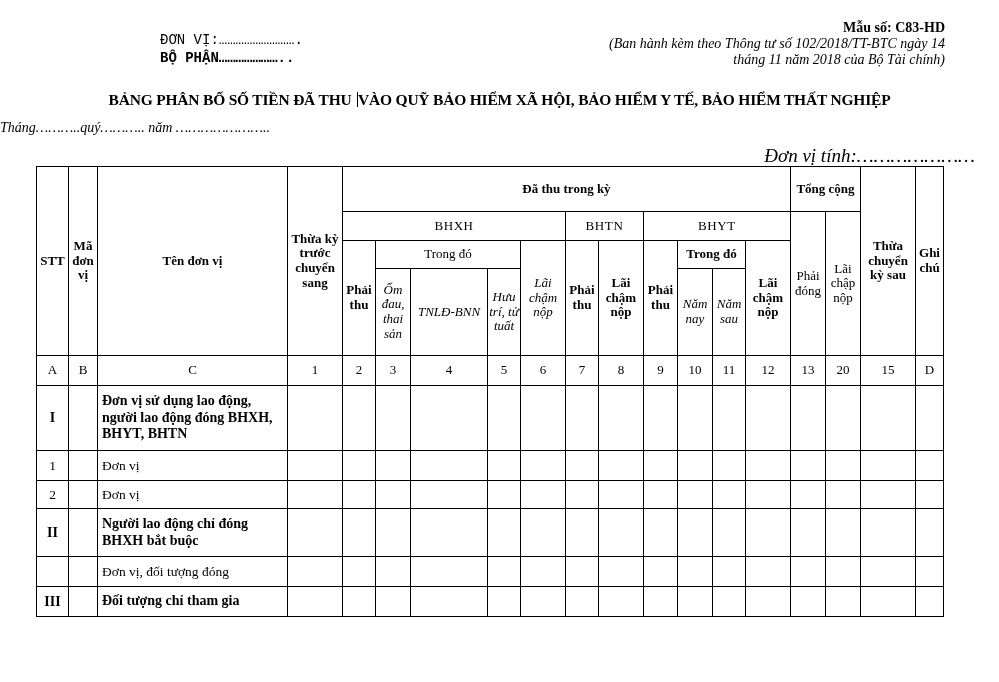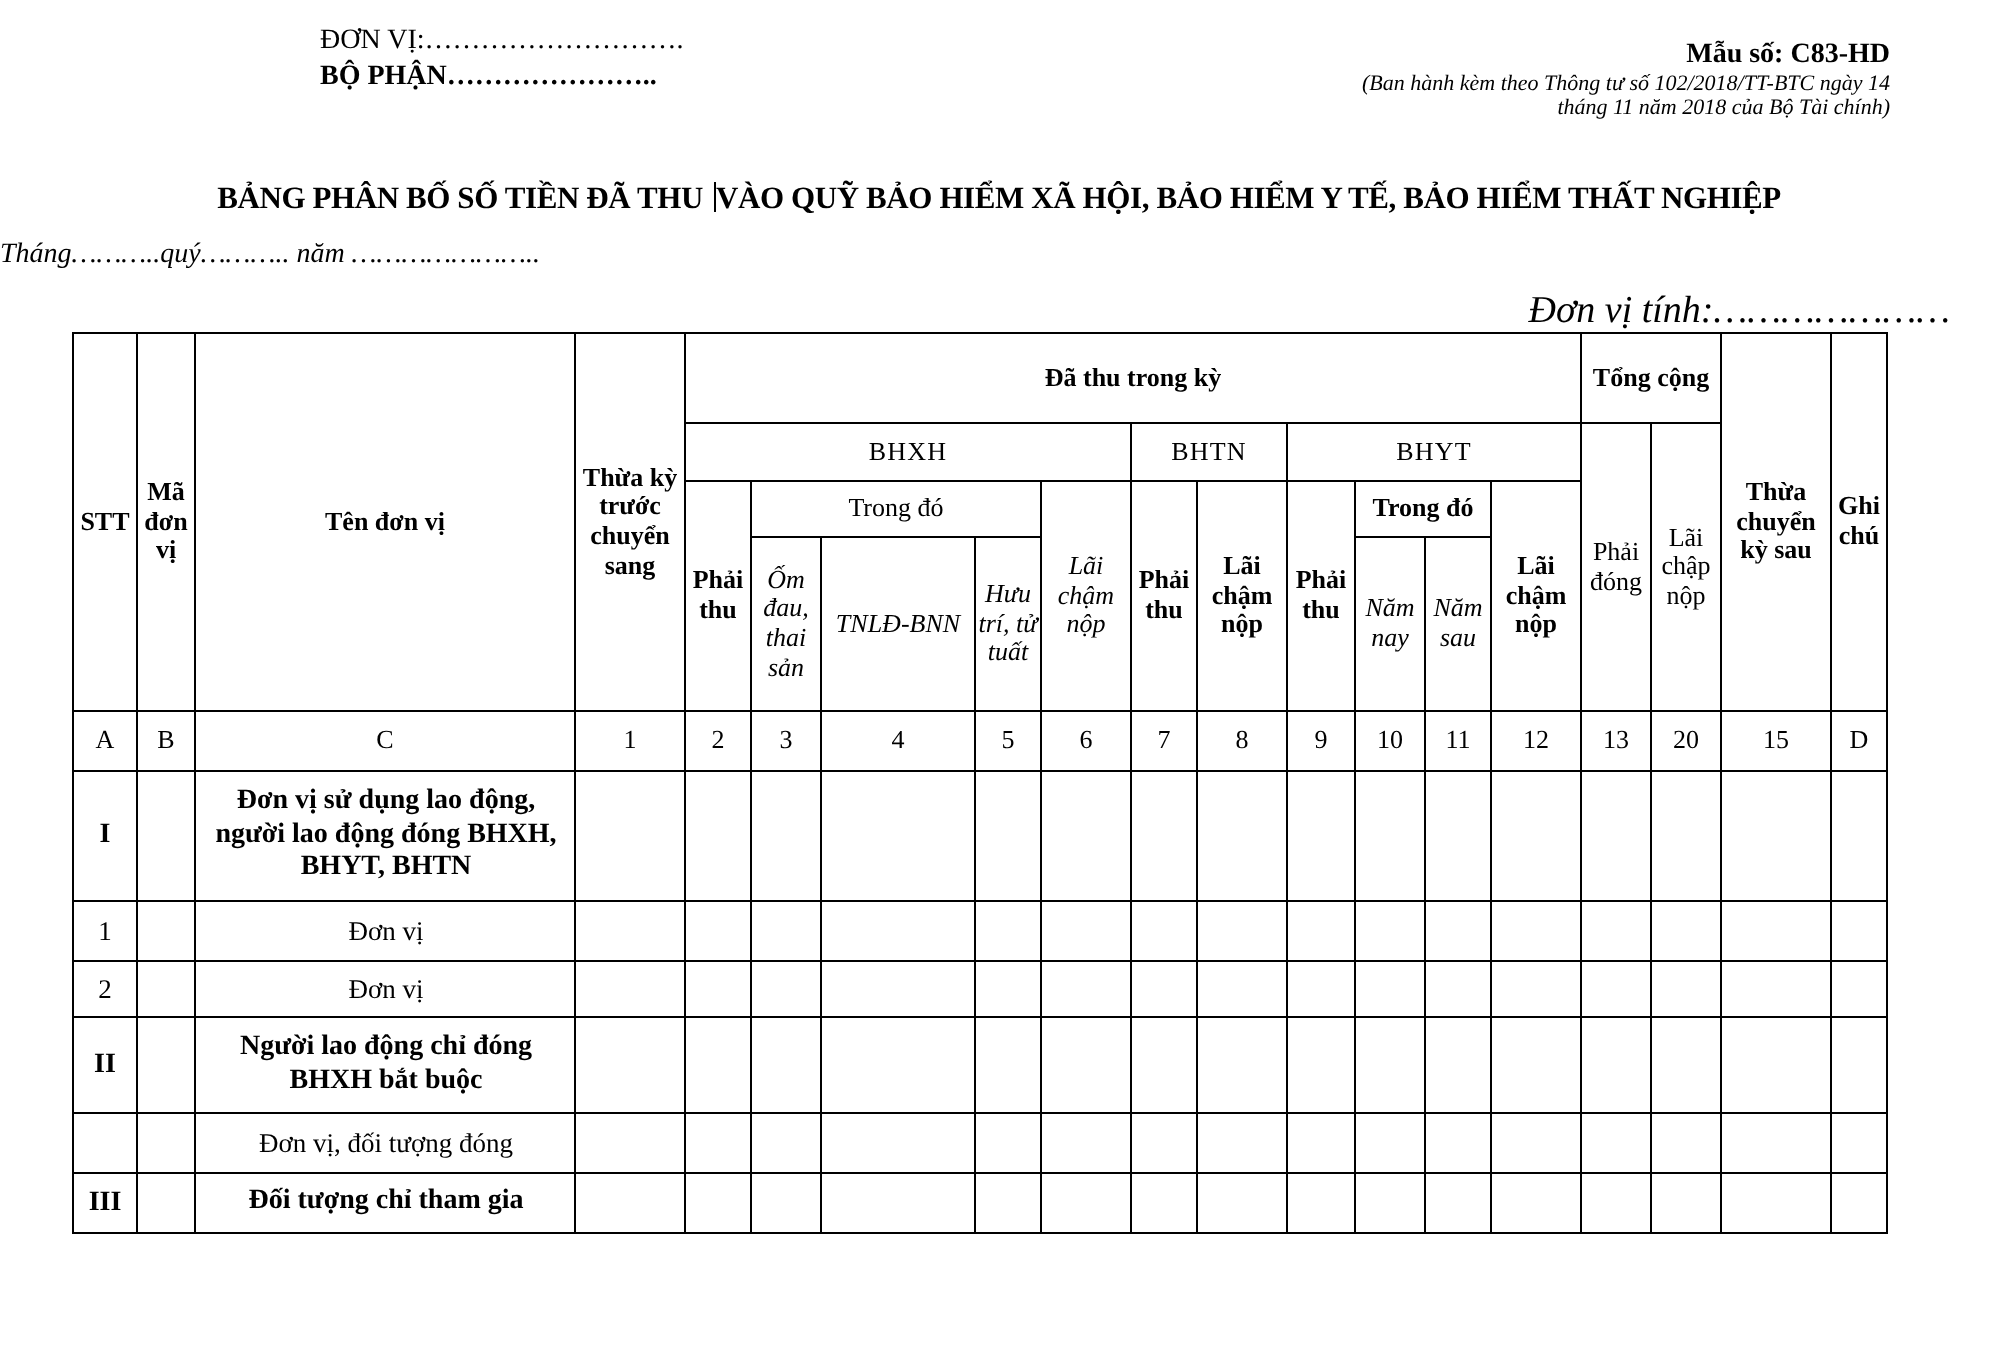"ĐƠN VỊ:………………………." .hdr-left { font-family: none -> Liberation Mono, monospace; top: 12px -> 32px }
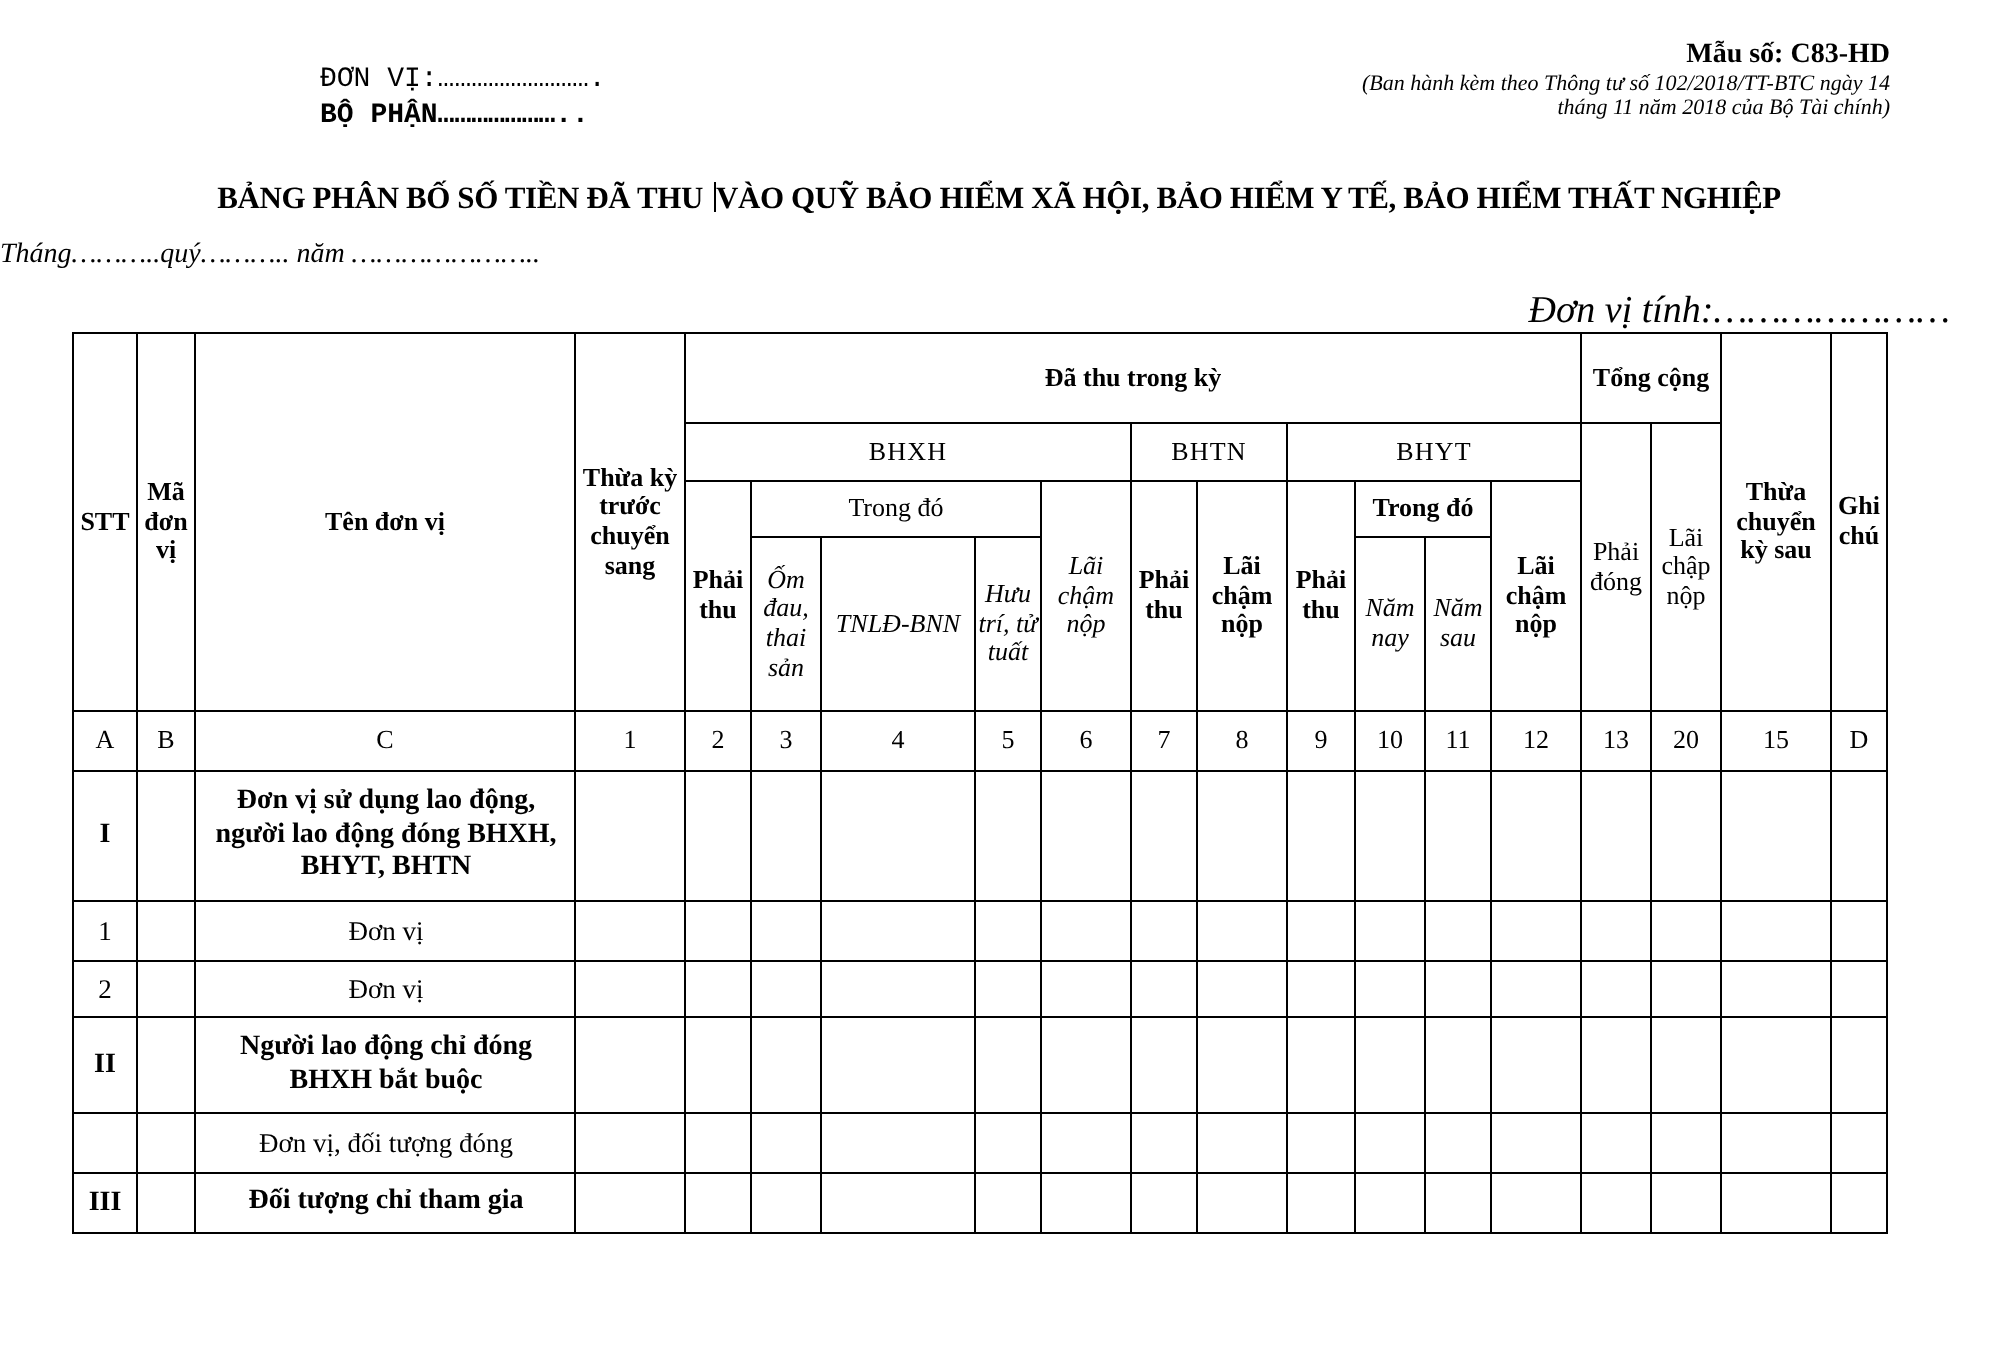"(Ban hành kèm theo Thông" .hdr-right .iline { font-size: 11px -> 14px }
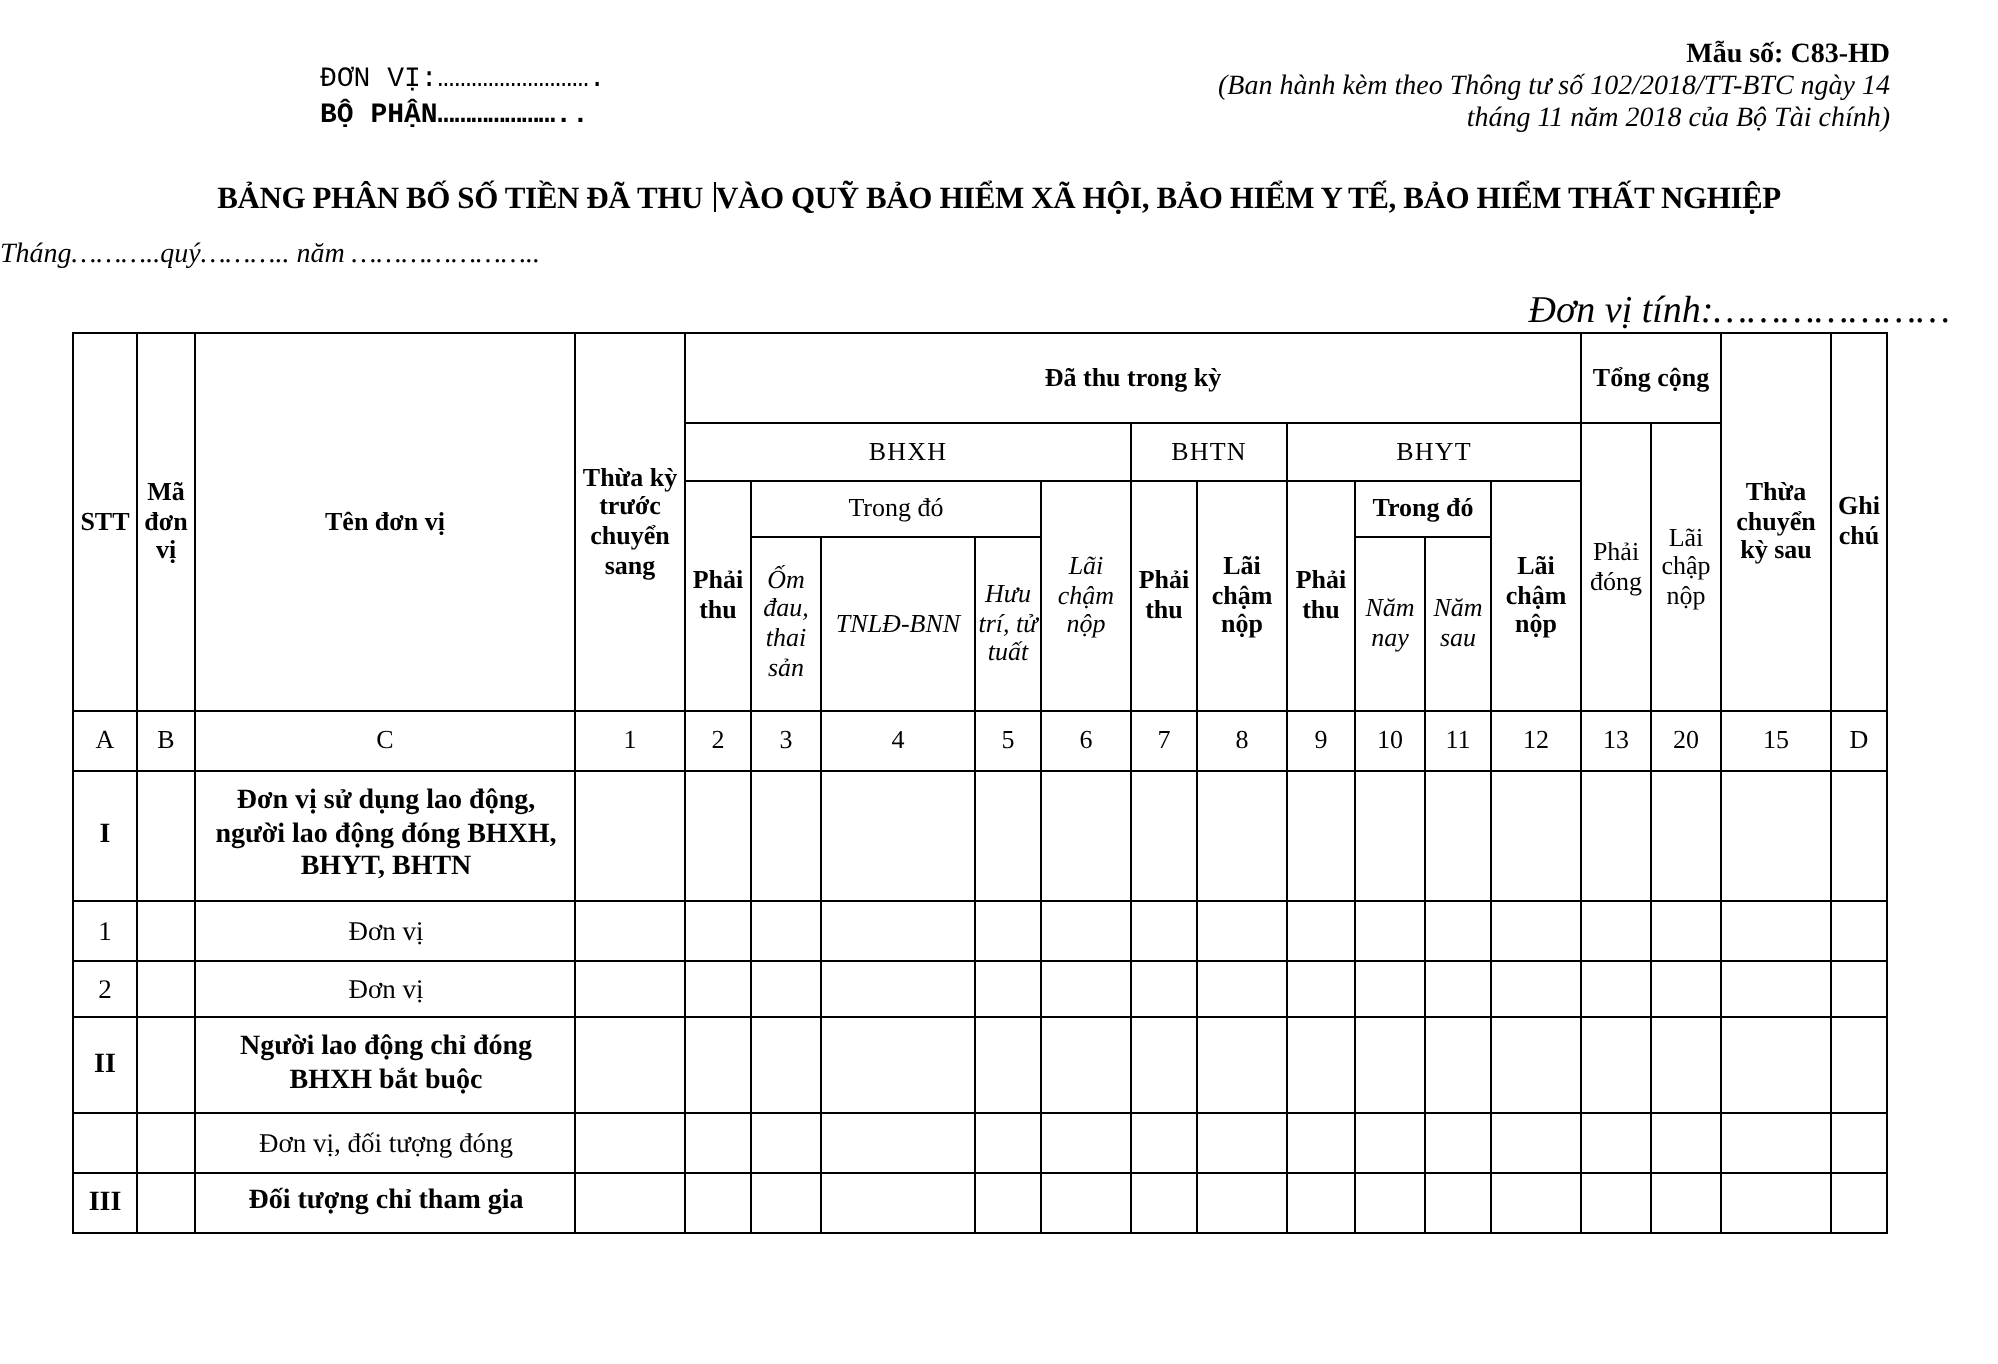"Đơn vị sử dụng lao" tbody td.name { text-align: center -> left }
